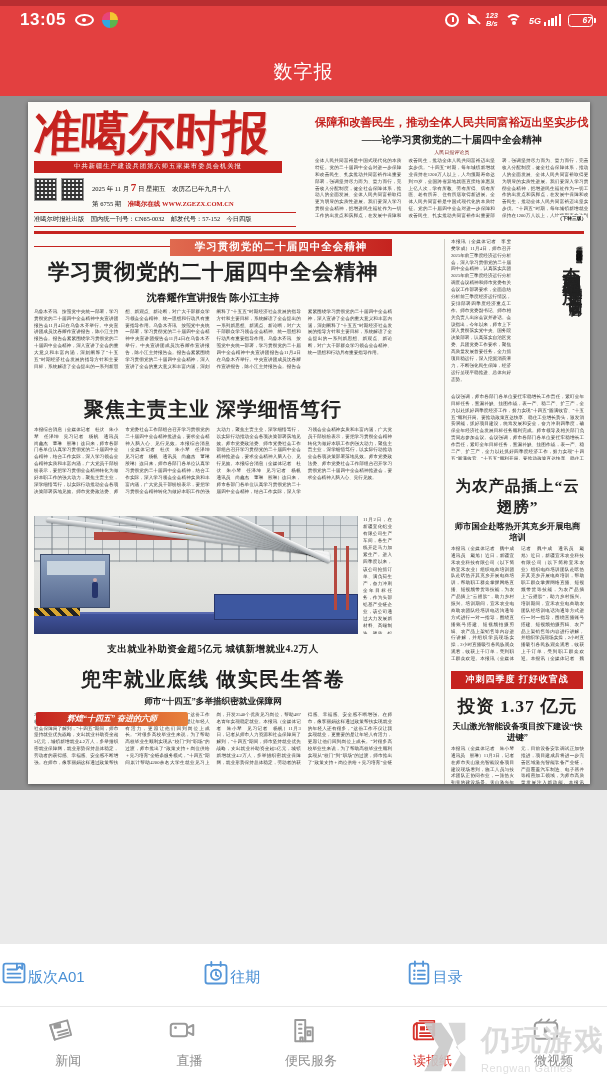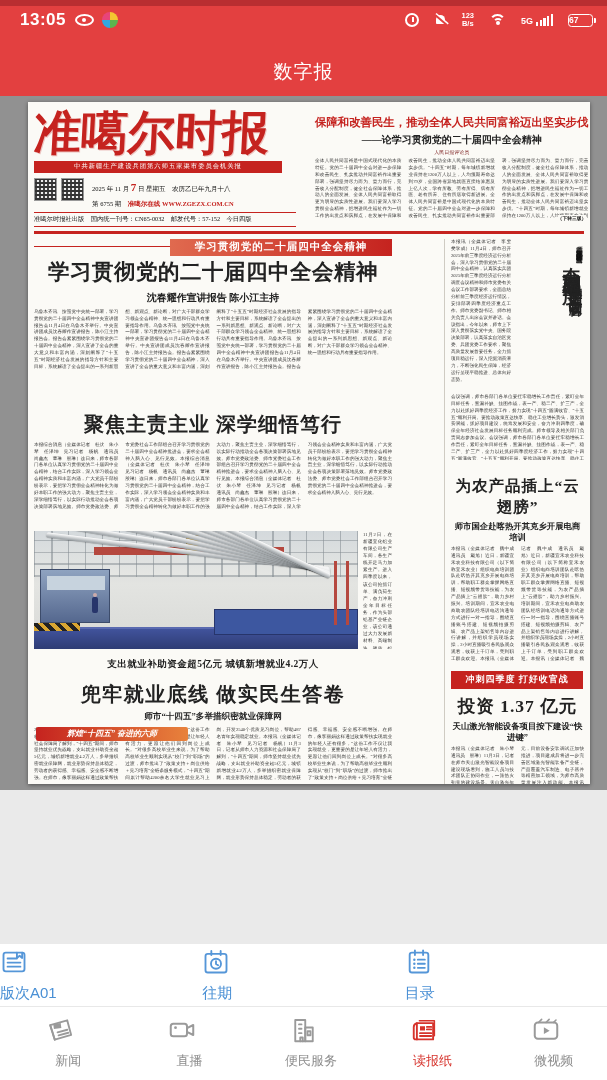"123" .sb-right { font-style: none -> italic; gap: 15px -> 7px }
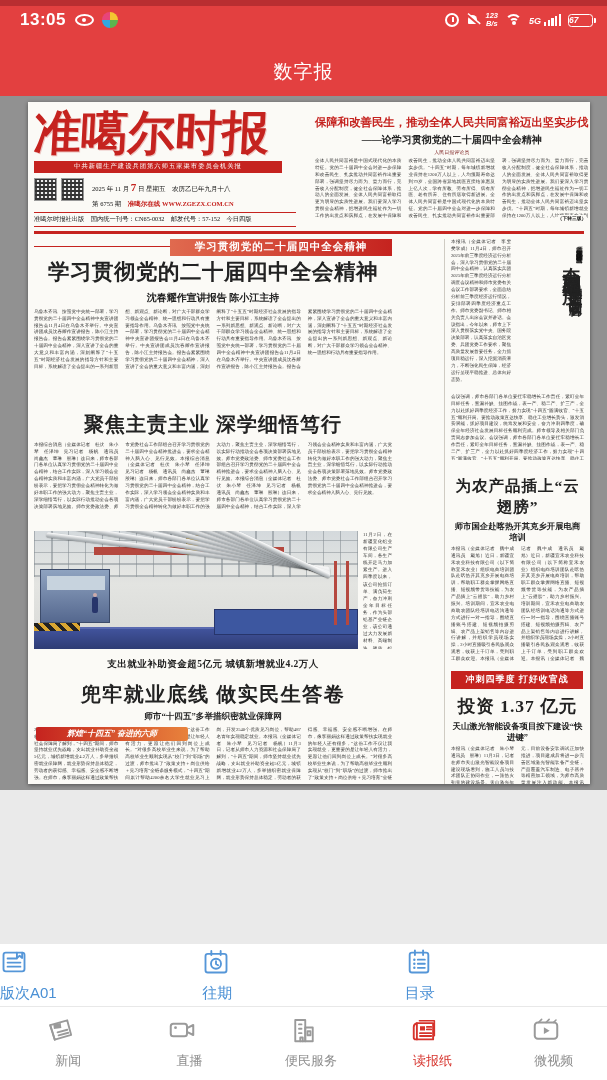"67" .battery { justify-content: flex-start -> flex-end }
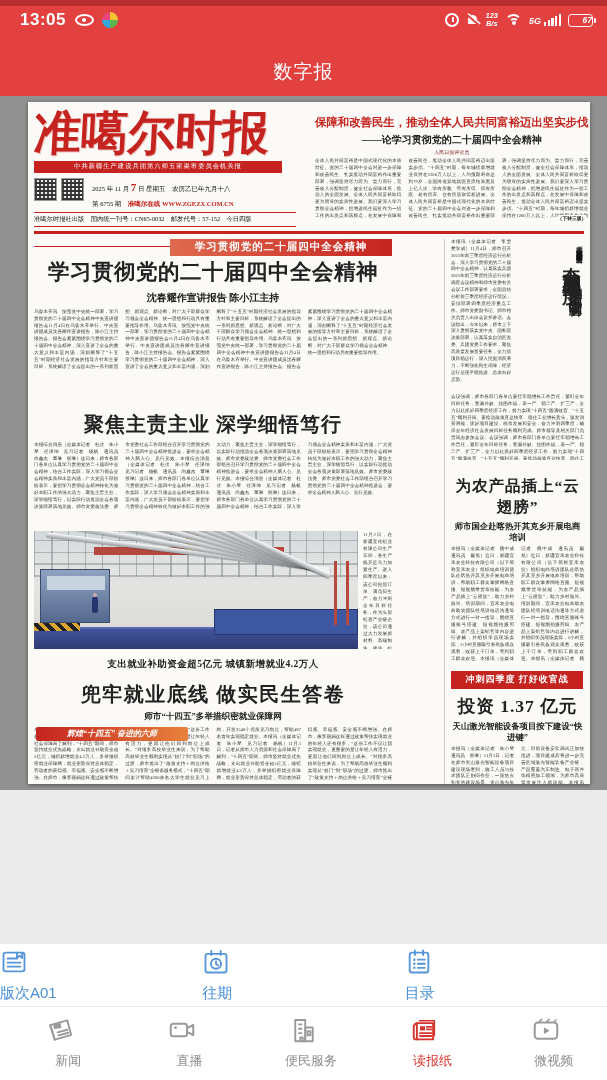"聚焦主责主业 深学细悟笃行" .h2 { margin-top: 24px -> 9px }
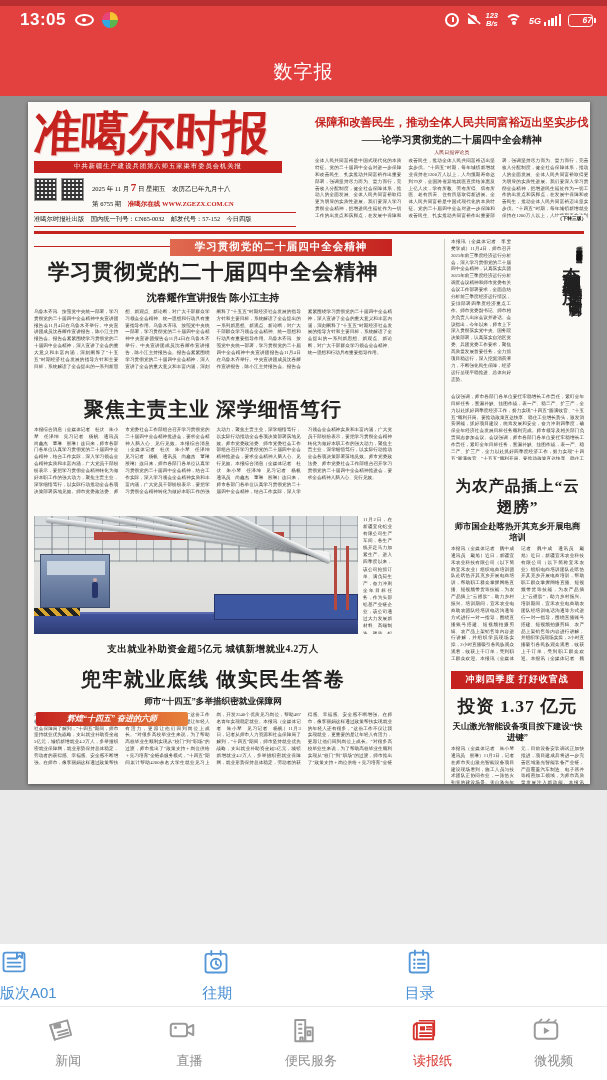"版次A01" .subnav-item { align-items: flex-start -> center; flex-direction: column -> row }
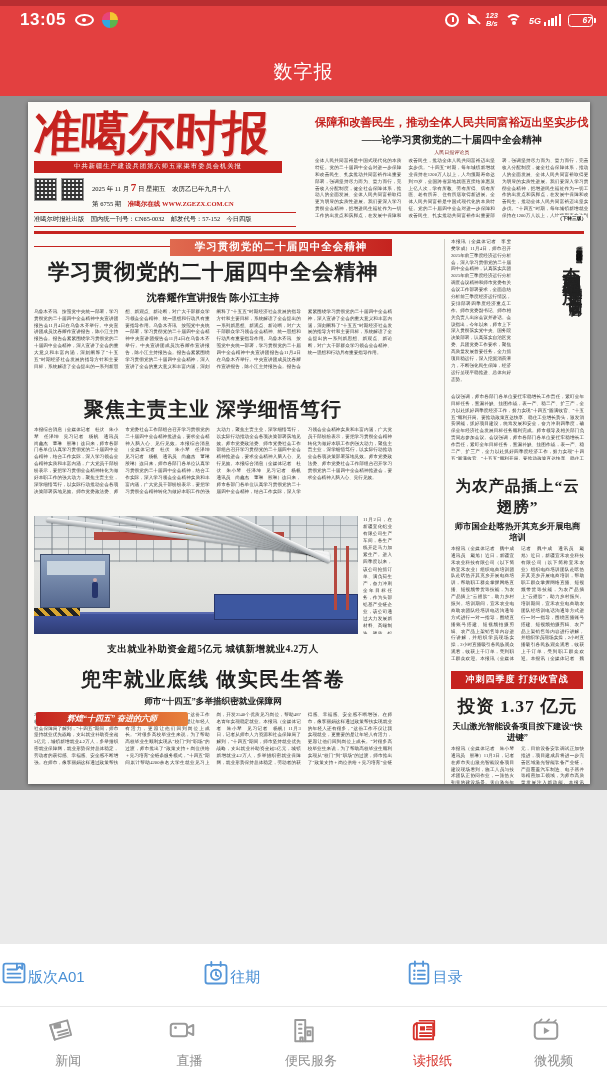"仍玩游戏" div.watermark { html: none -> <div> <span> <svg> <path></path> <path></path> </svg> </span> <span> <div>仍玩游戏</div> <div>Rengwan Games</div> </span> </div> }
